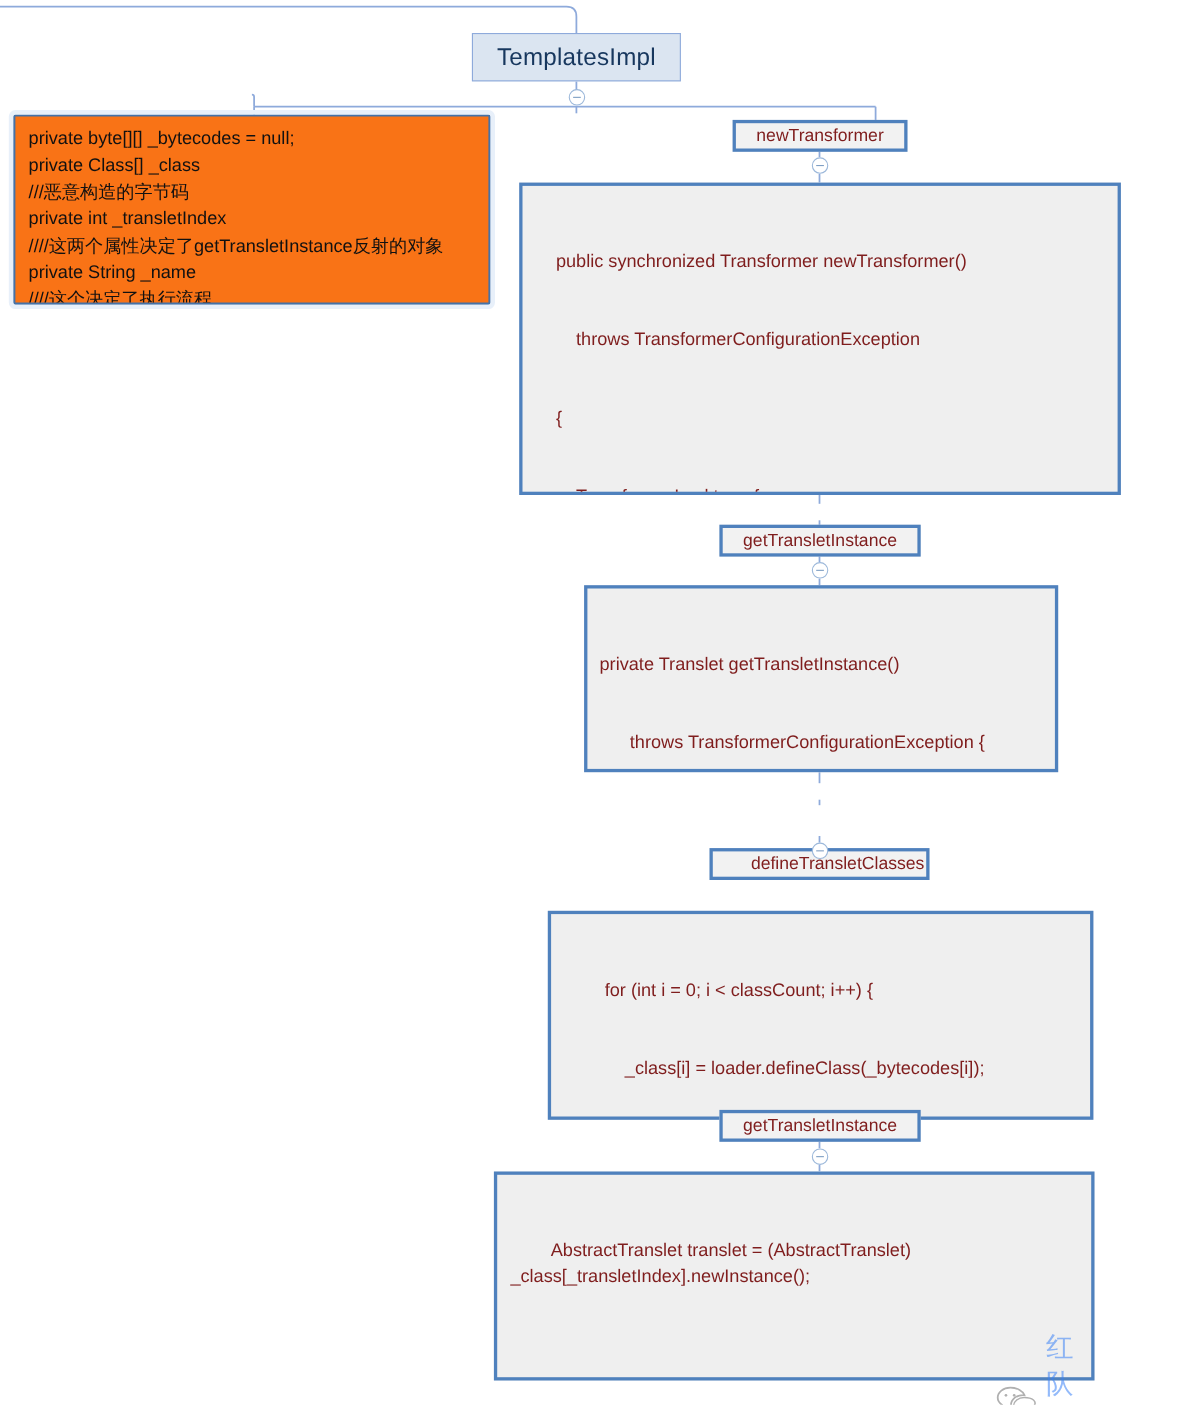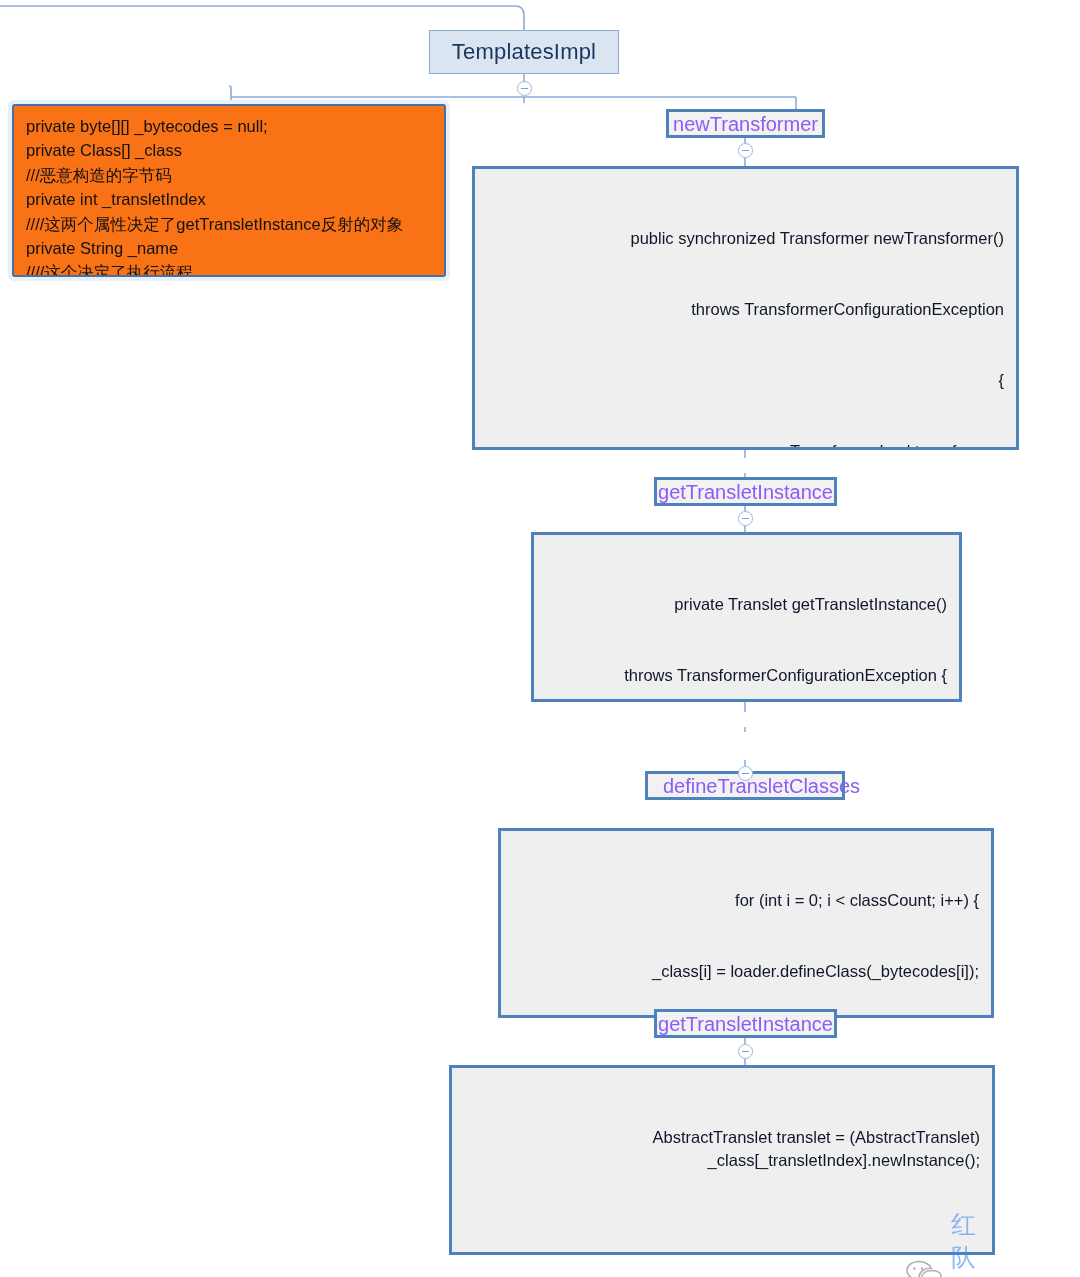"newTransformer" .node { color: #8b5cf6 -> #7f1d1d; font-size: 20px -> 16px }
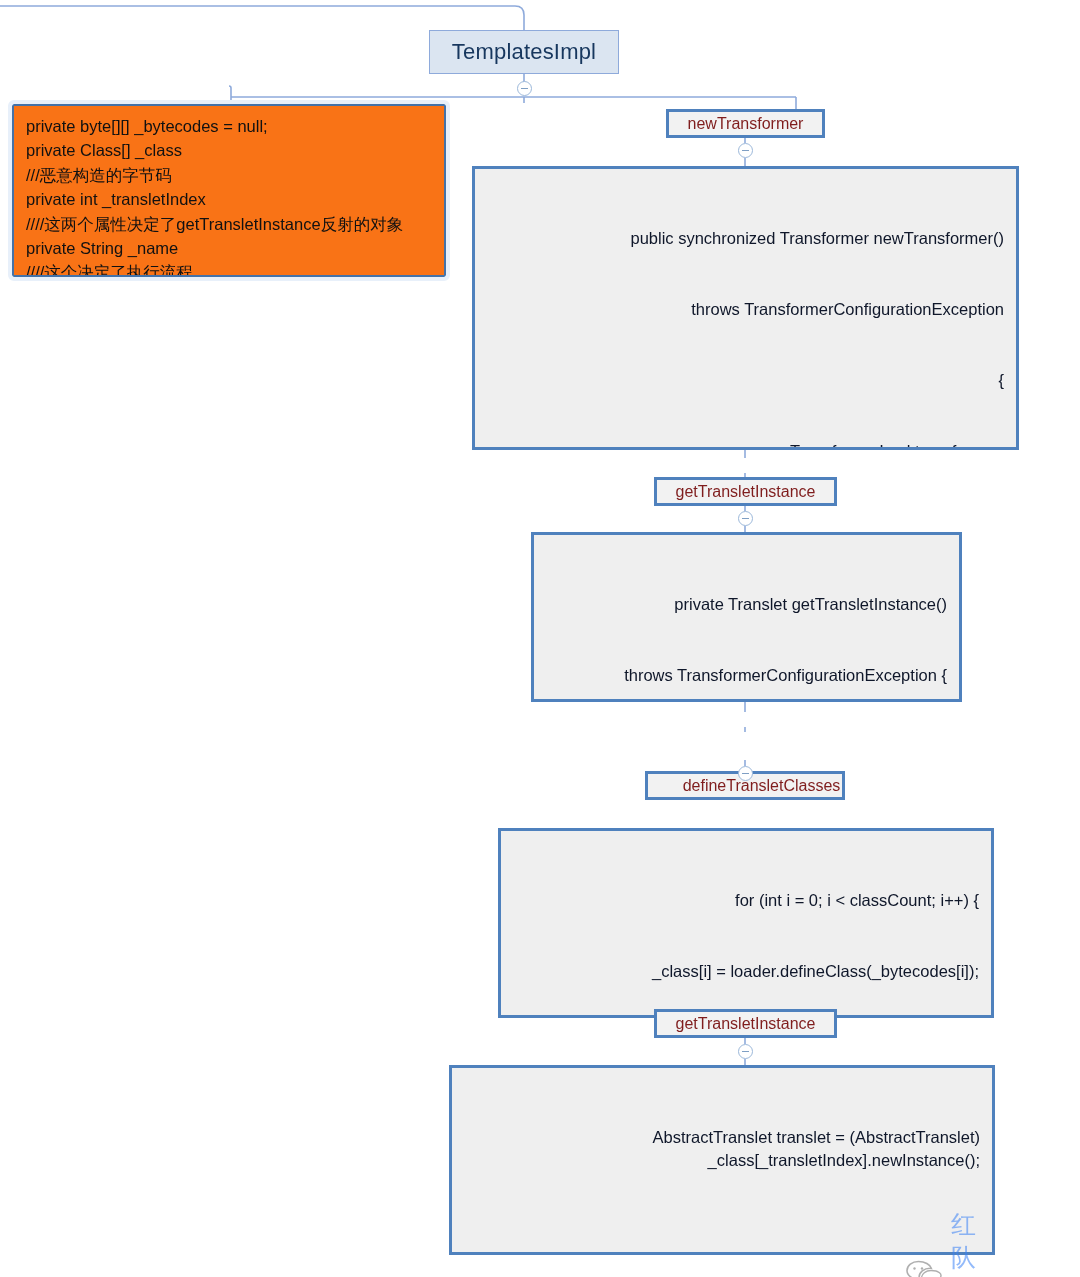"public synchronized Transformer" .codebox { color: #0f172a -> #7f1d1d; text-align: right -> none }
